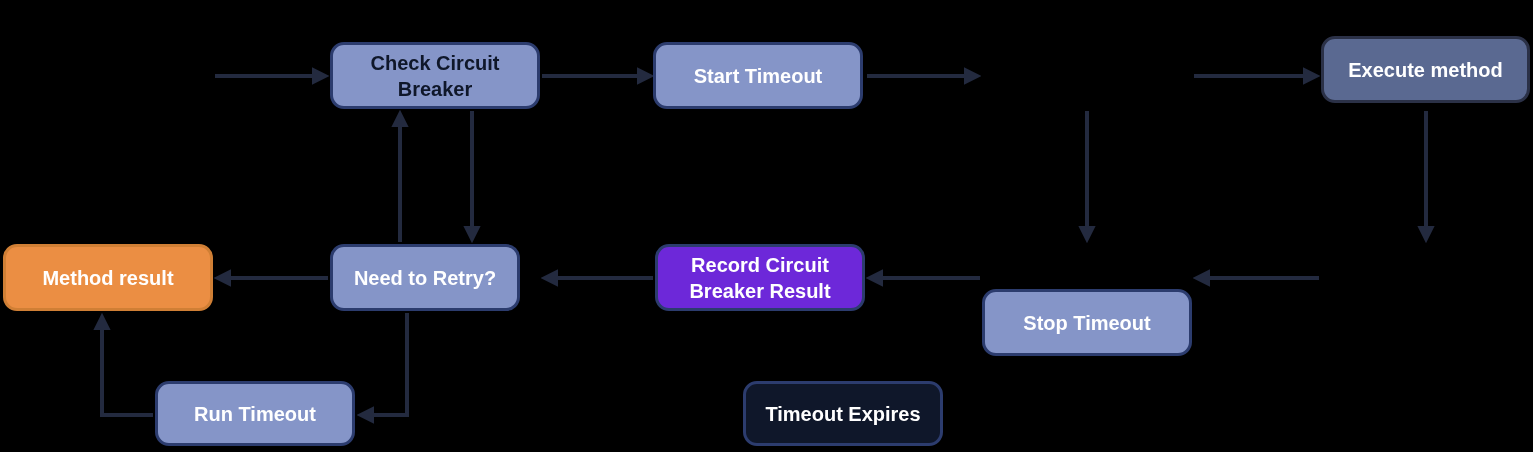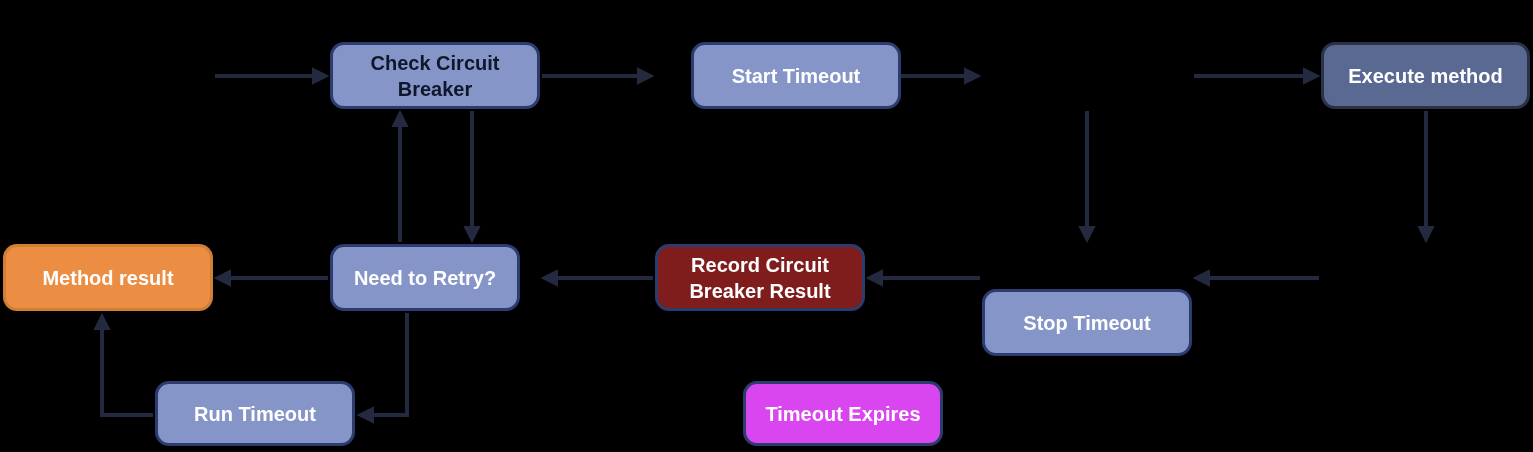"Start Timeout" div.node { left: 691px -> 653px }
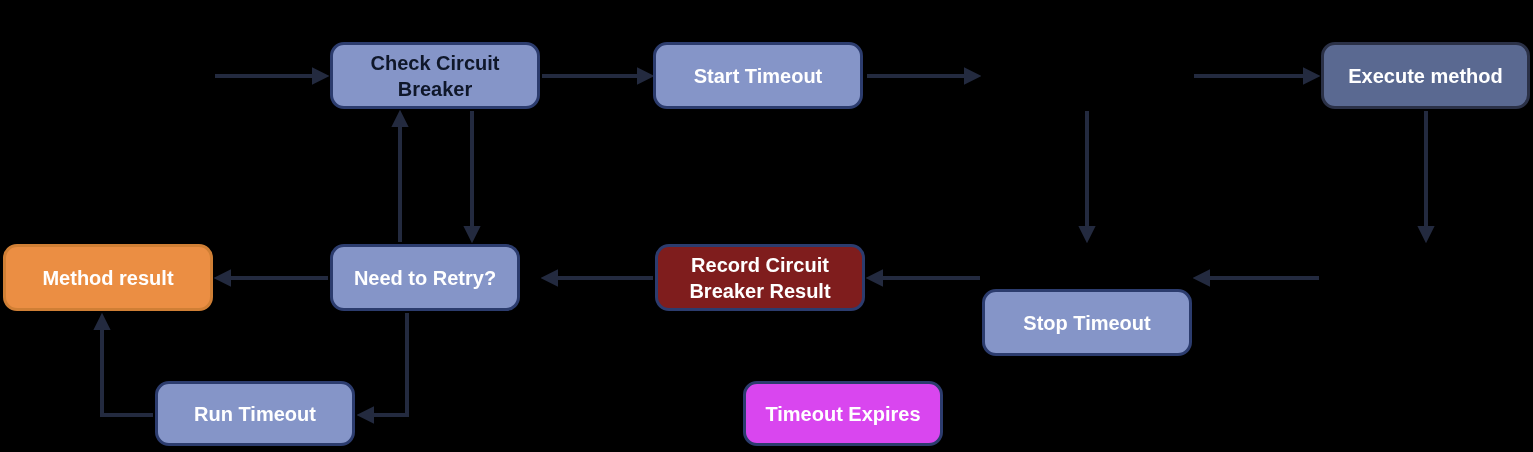"Execute method" div.node { top: 42px -> 36px }
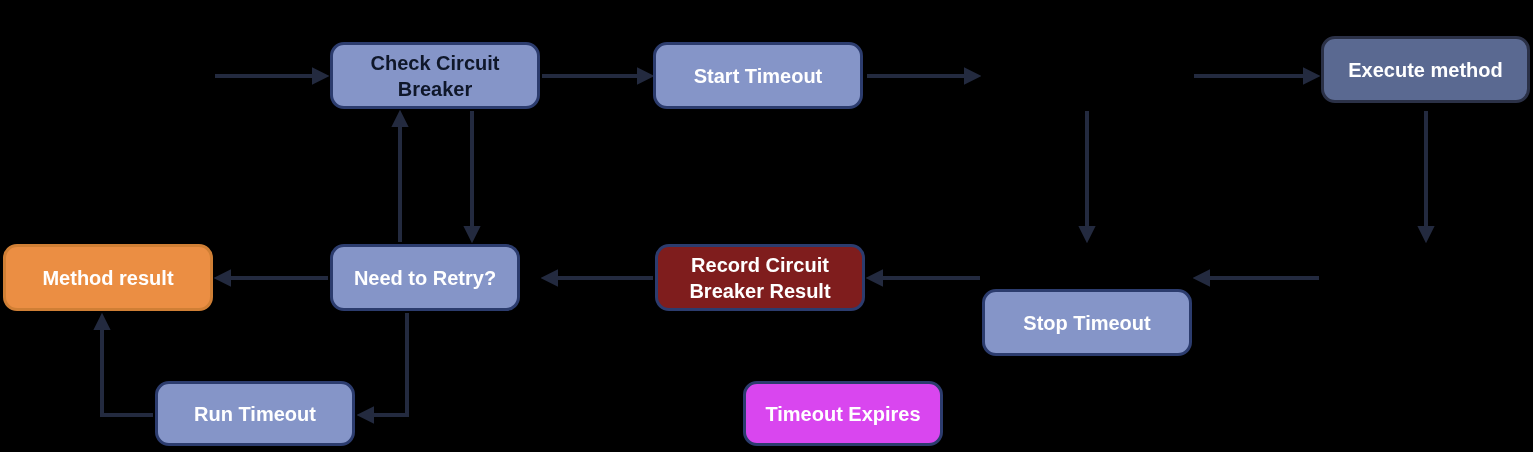"Record Circuit Breaker Result" div.node { background: #7f1d1d -> #6d28d9 }
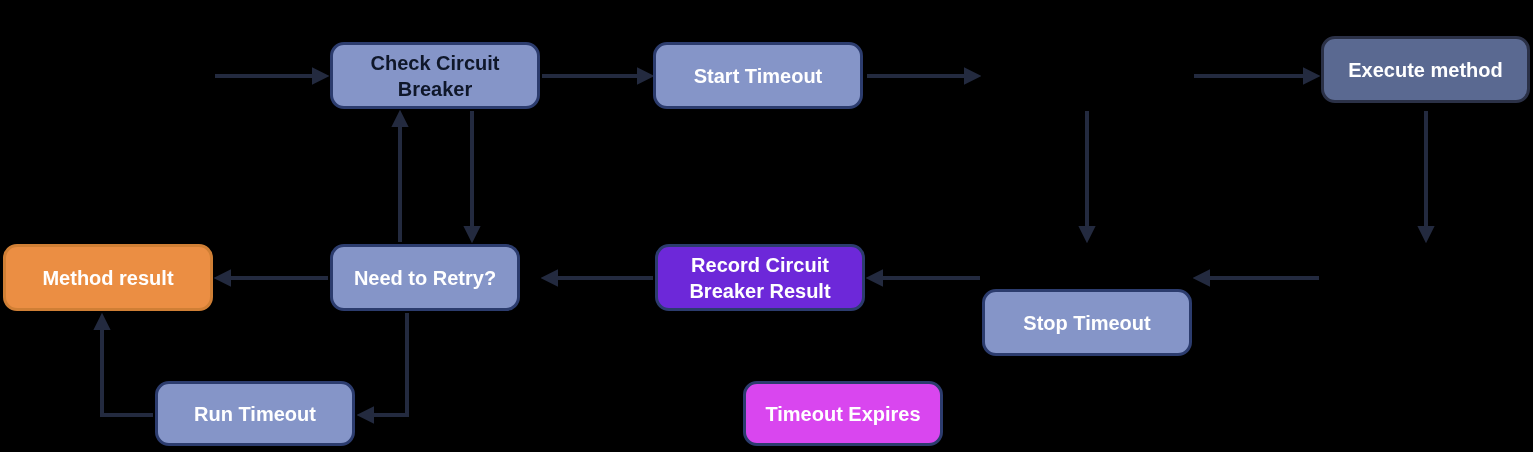"Timeout Expires" div.node { background: #d946ef -> #0f172a }
